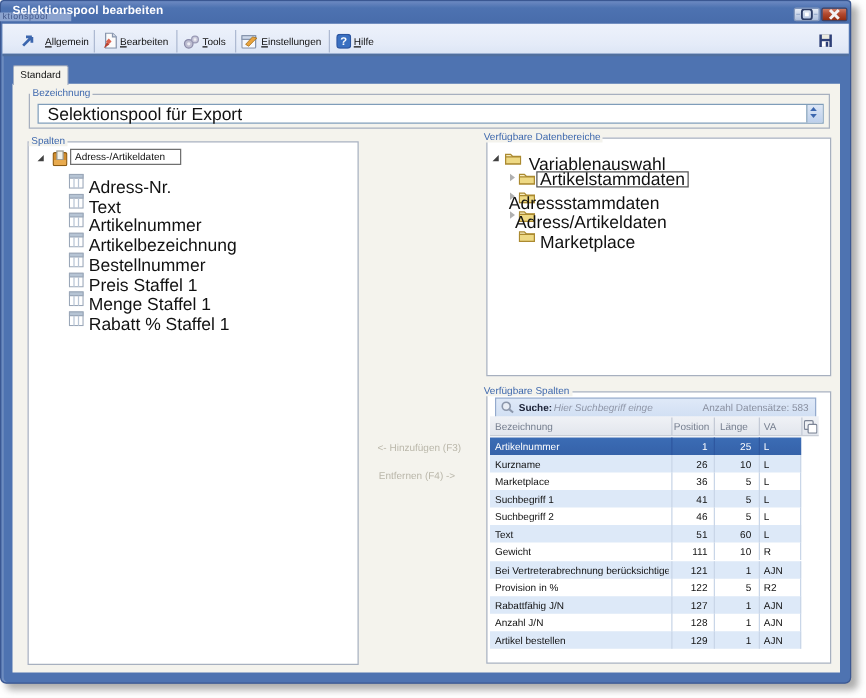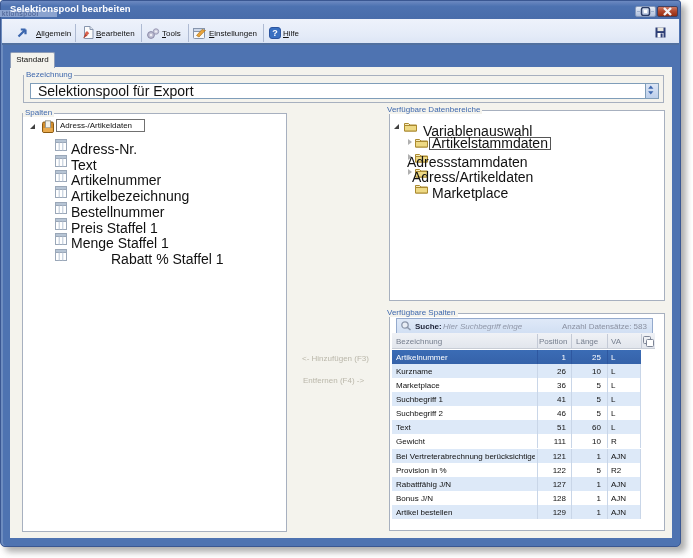"Rabatt % Staffel 1" div.trow { margin-left: 40px -> none }
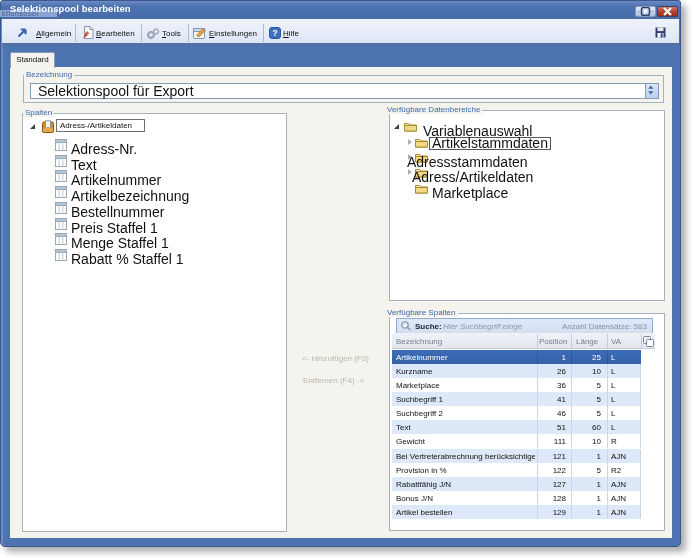"Bonus J/N" div.cell { text: Bonus -> Anzahl }
